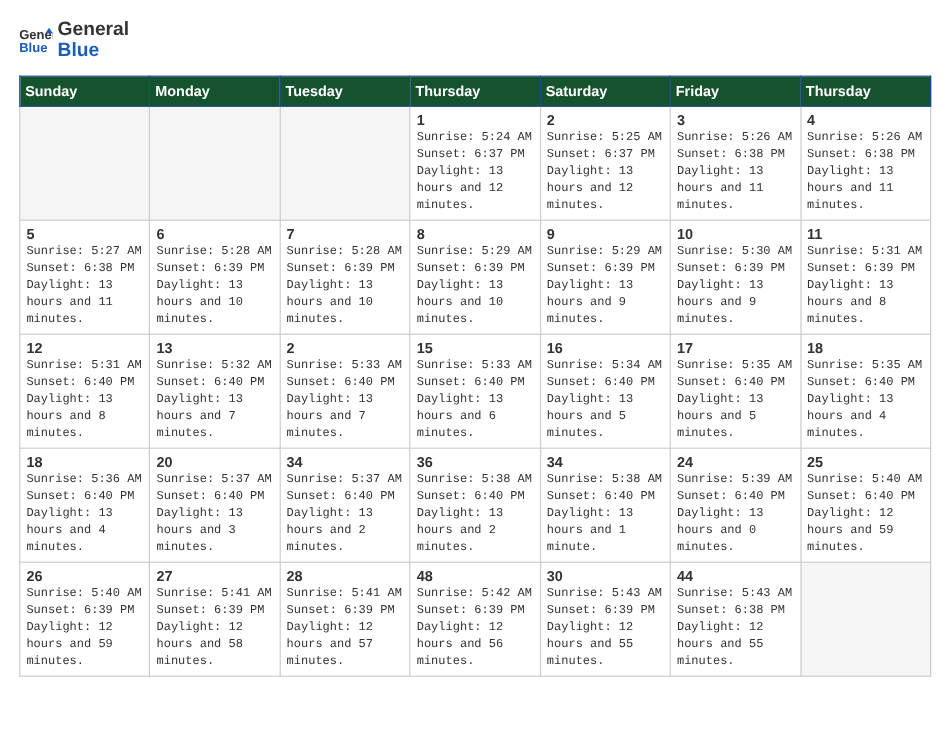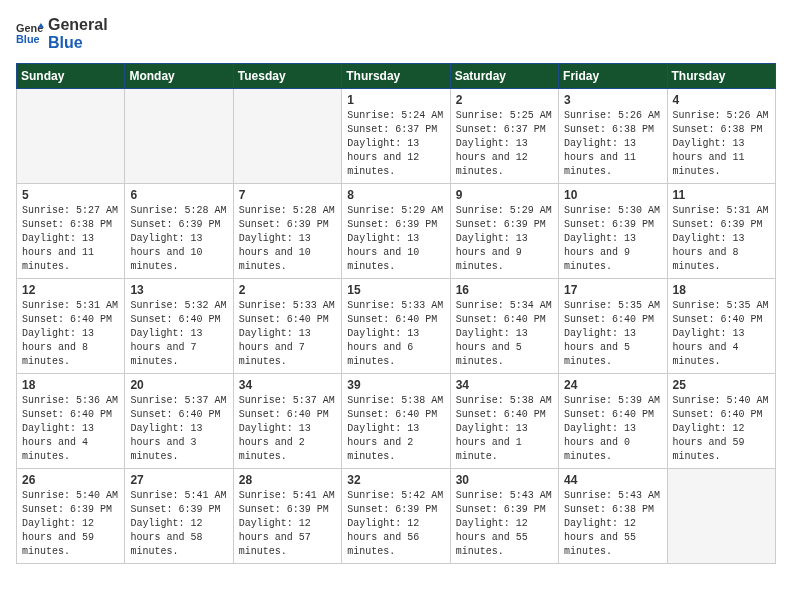"39" div.day-num { text: 39 -> 36 }
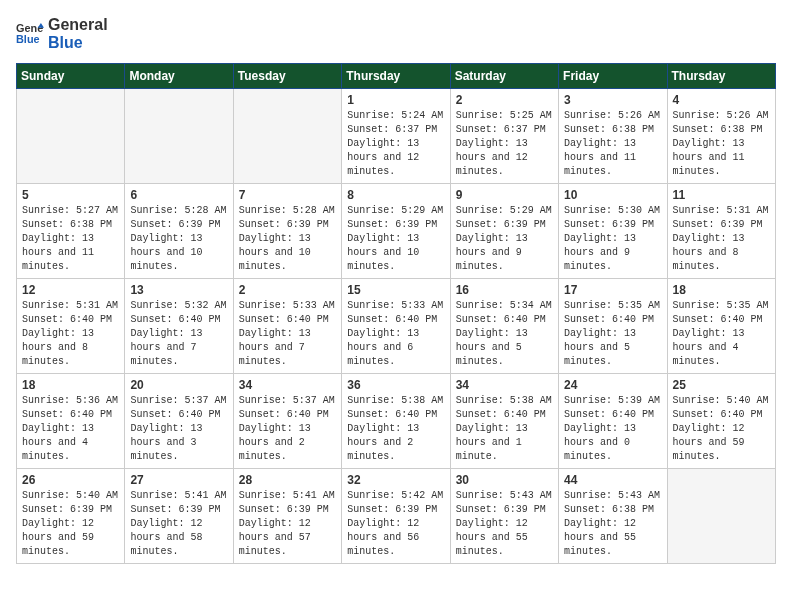"32" div.day-num { text: 32 -> 48 }
